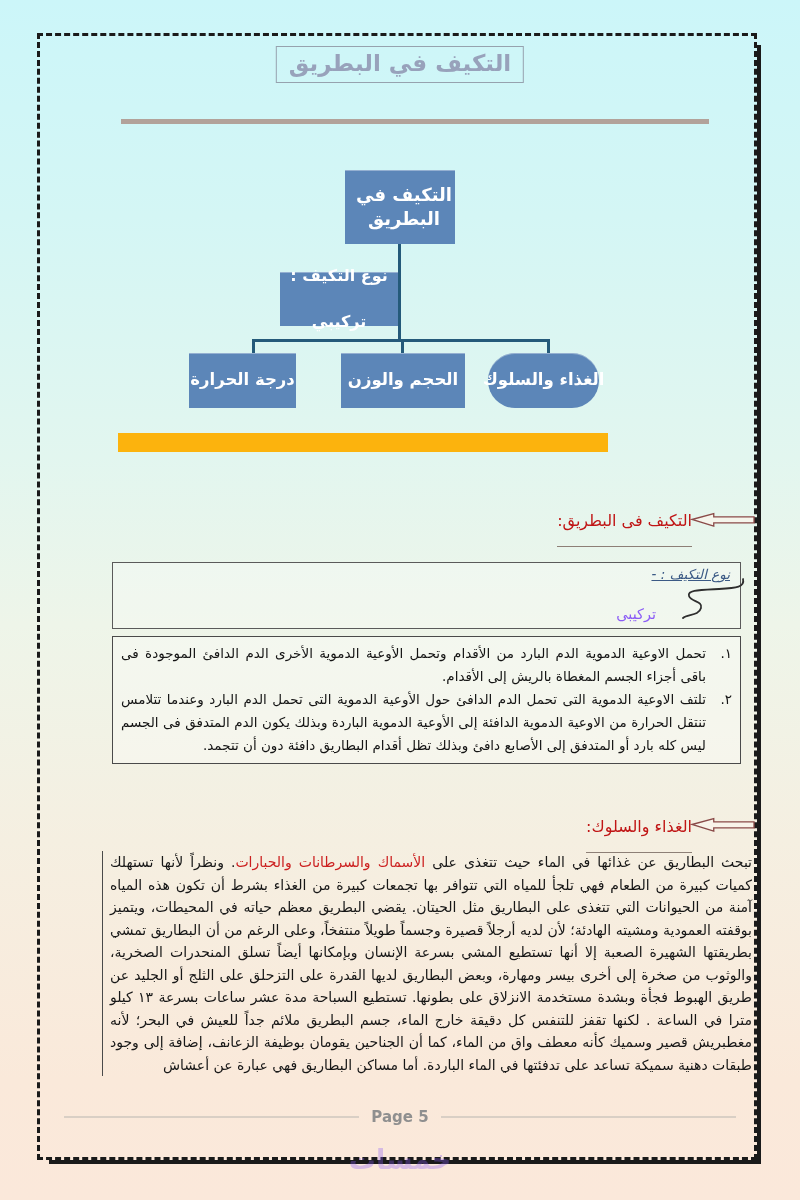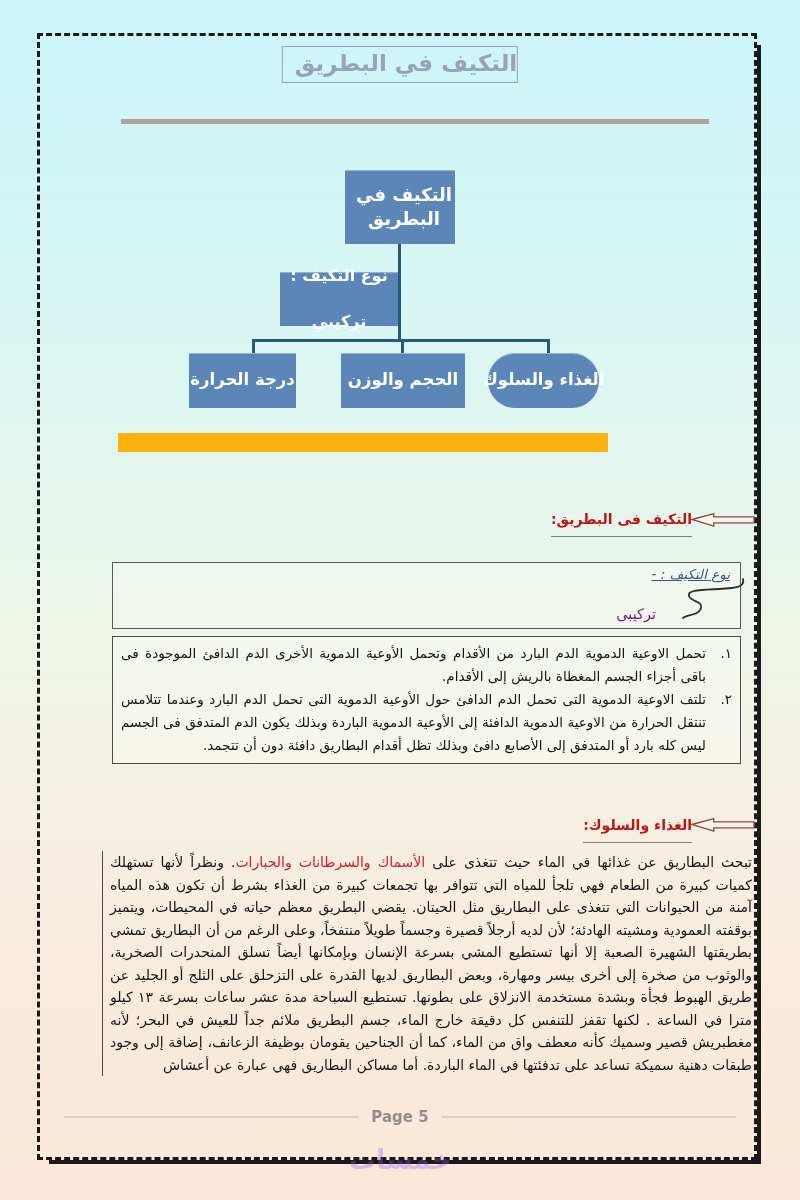"التكيف في البطريق" .header-box { padding: 3px 0 6px 12px -> 3px 12px 6px 12px }
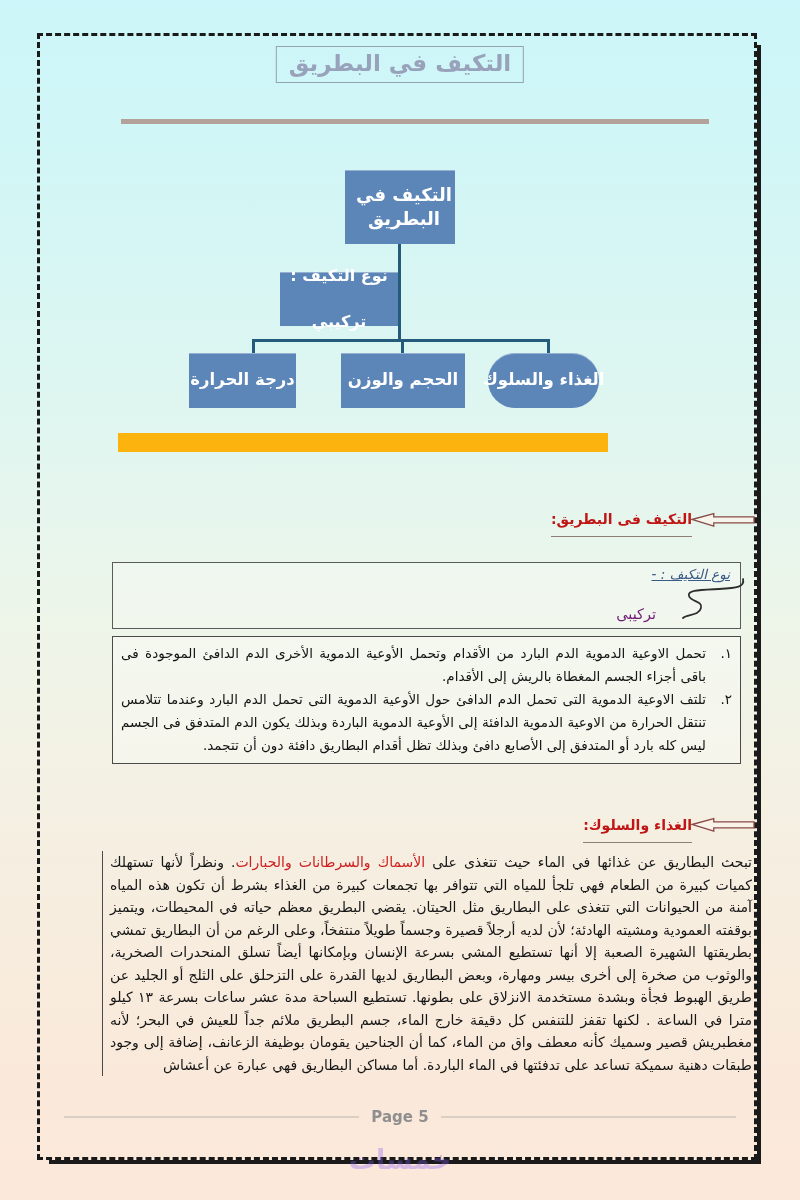"التكيف فى البطريق:" .sec-head { font-size: 14px -> 16px; font-weight: bold -> normal; padding-bottom: 9px -> 16px }
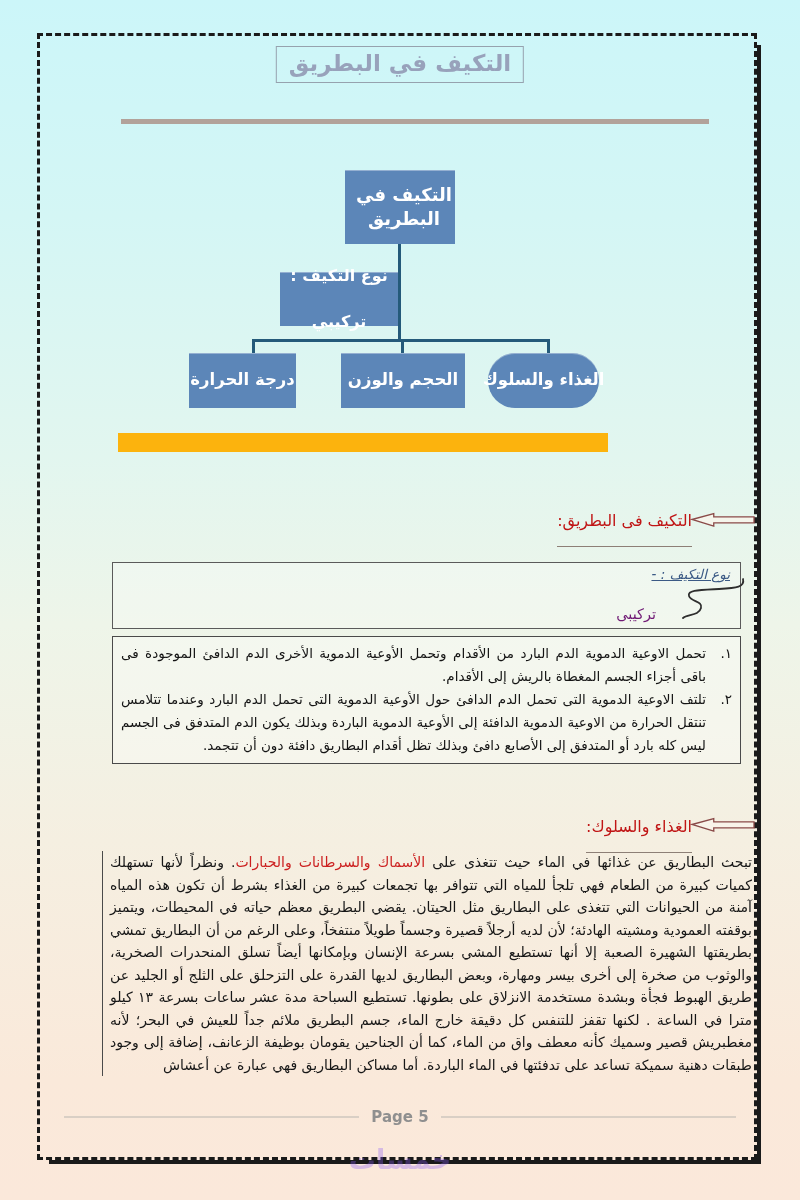"تركيبى" .note-value { color: #701a75 -> #8b5cf6 }
